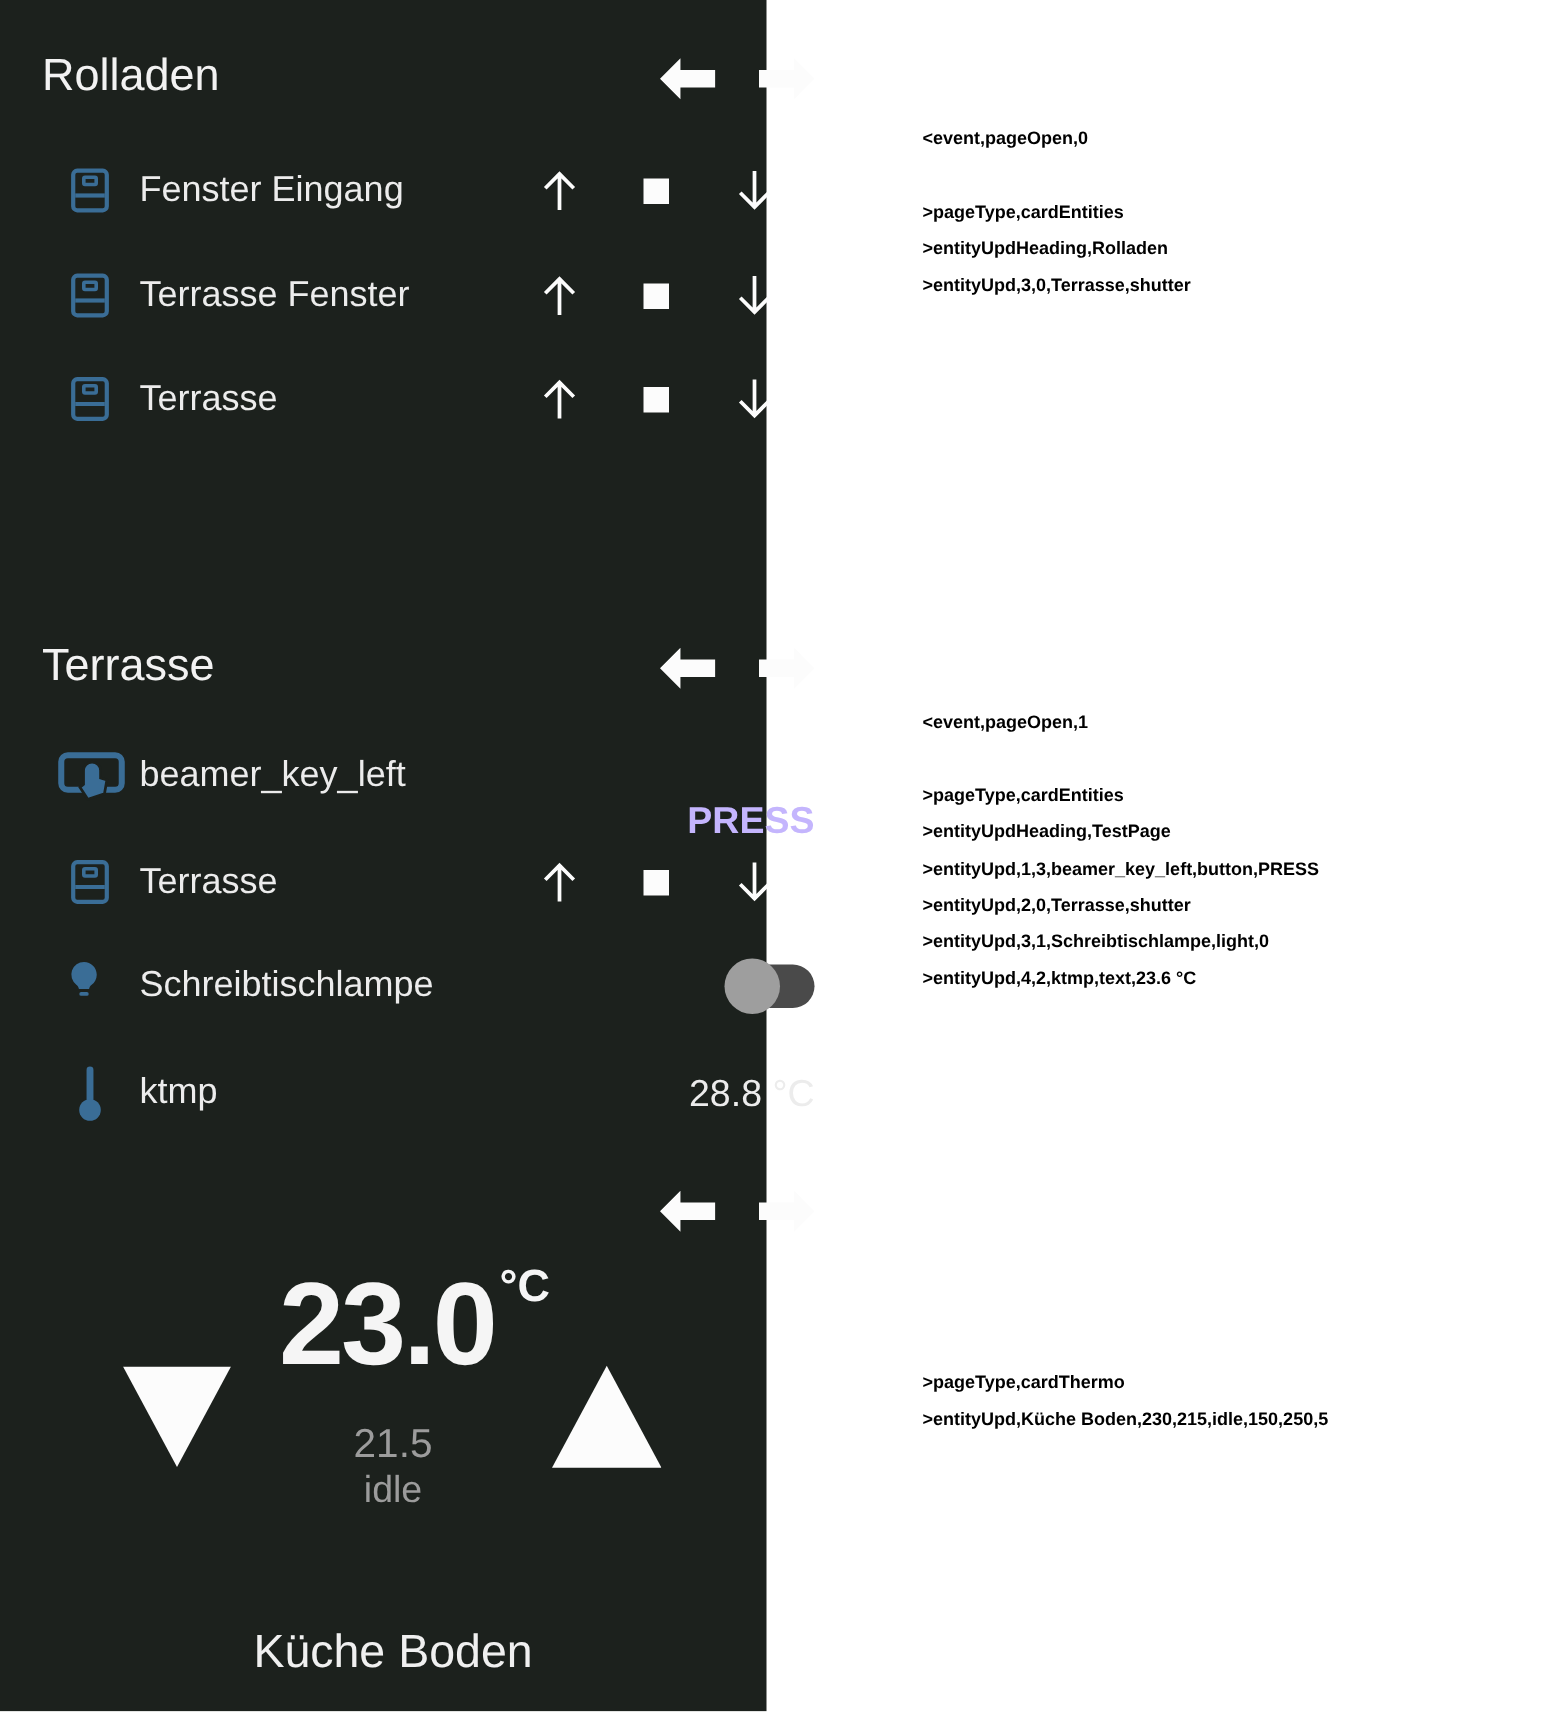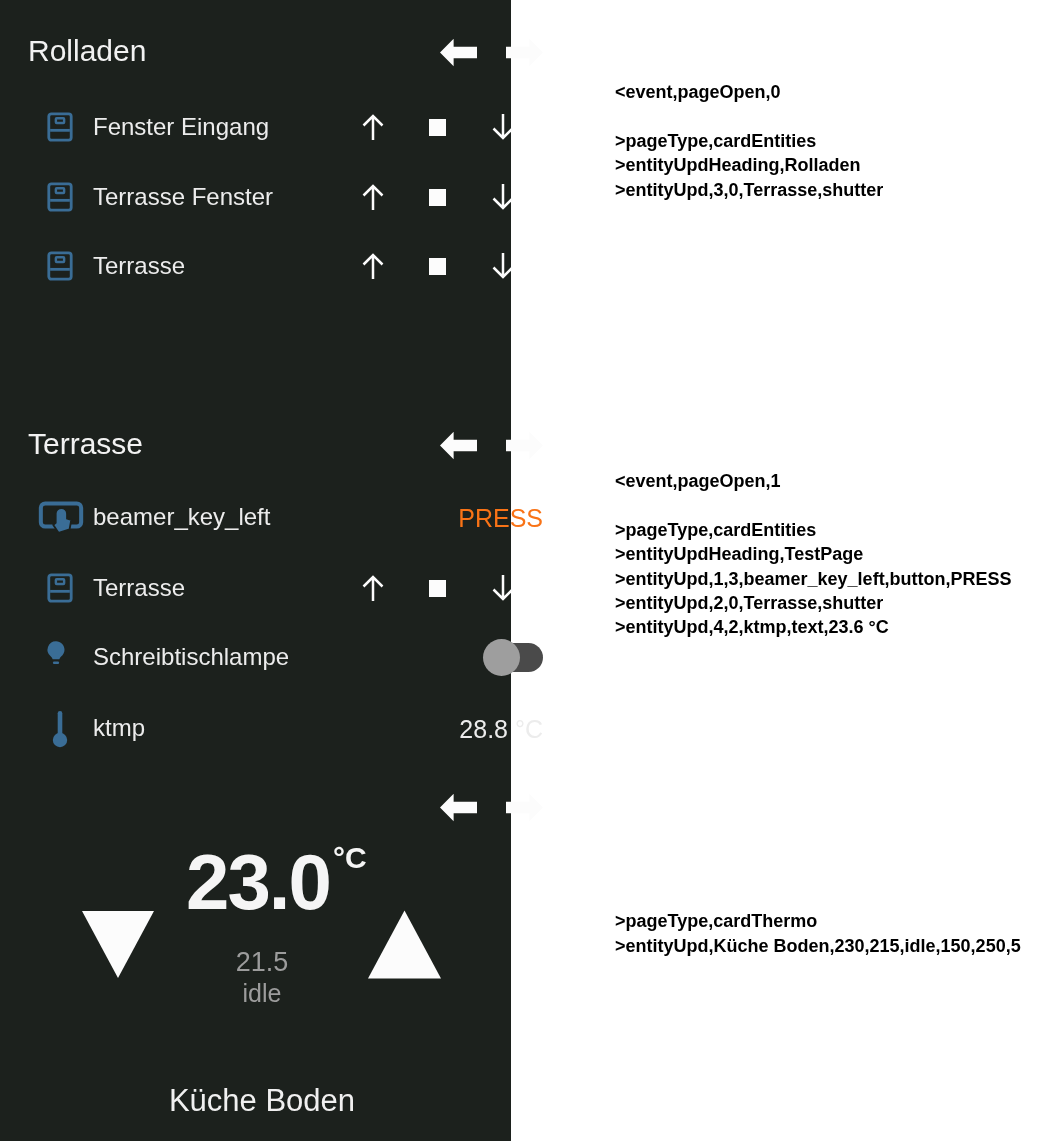"<event,pageOpen,0" .log-block { font-size: 18px -> 12px }
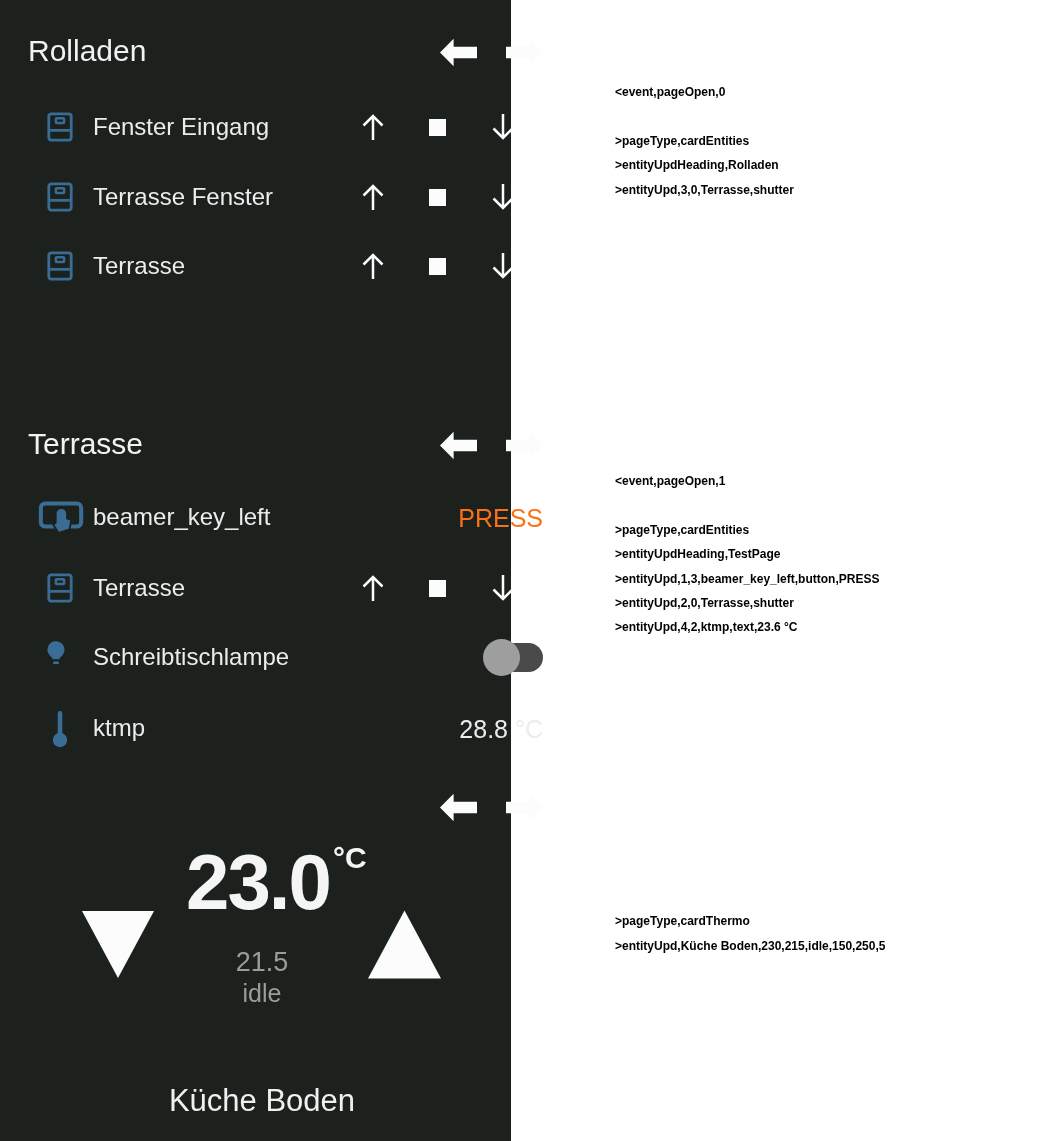"PRESS" .press { color: #f97316 -> #c4b5fd; font-weight: 400 -> 700; margin-top: none -> 29px }
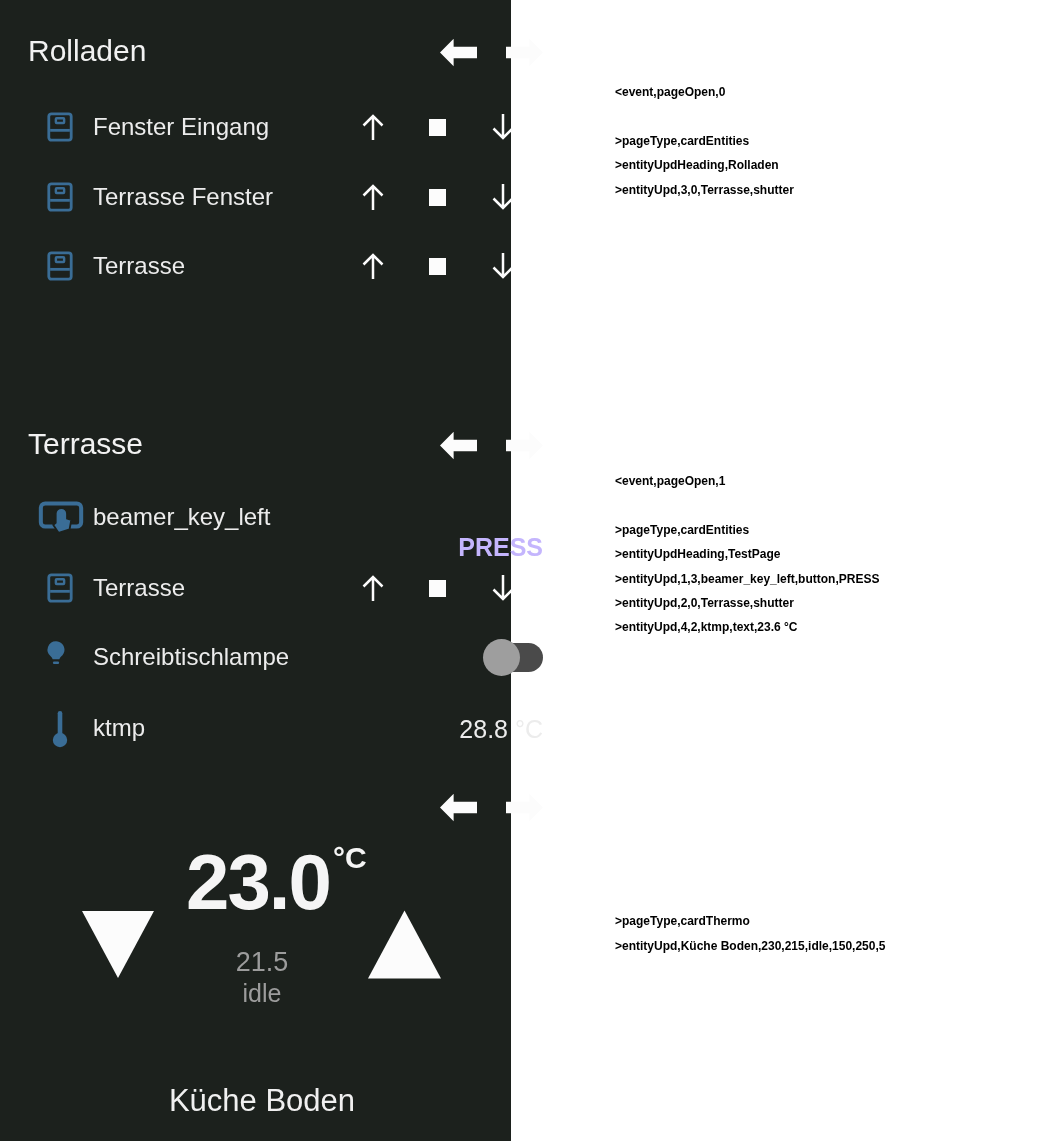">entityUpd,3,1,Schreibtischlampe,light,0" div.log-line { html: none -> <div>&gt;entityUpd,3,1,Schreibtischlampe,light,0</div> }
